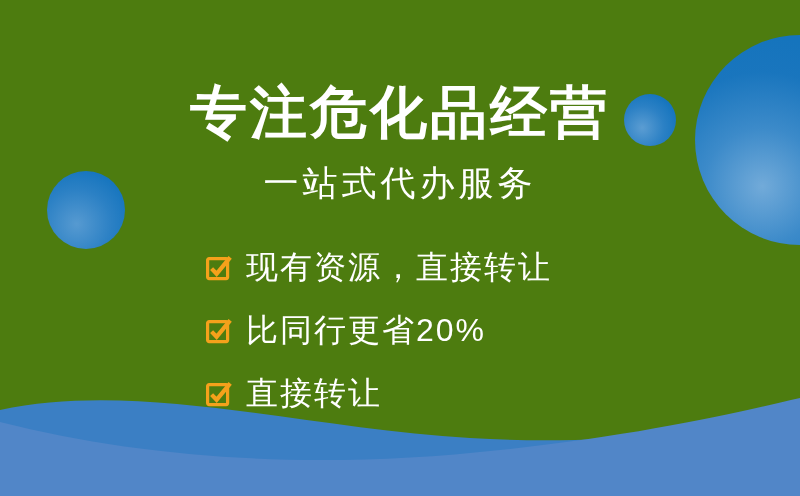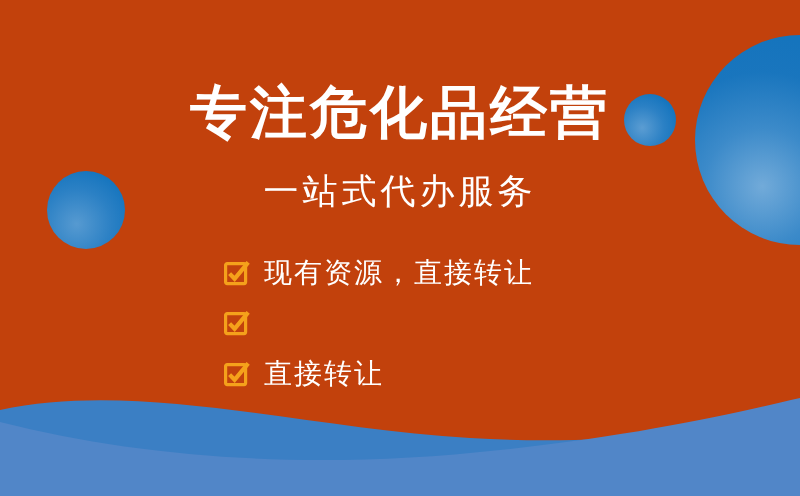"专注危化品经营" #banner { background: #c2410c -> #4d7c0f }
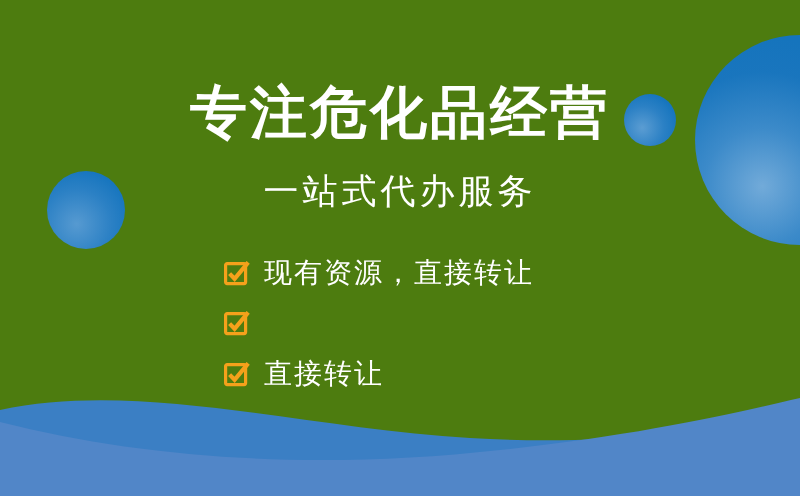"一站式代办服务" #subtitle { margin-top: 30px -> 22px }
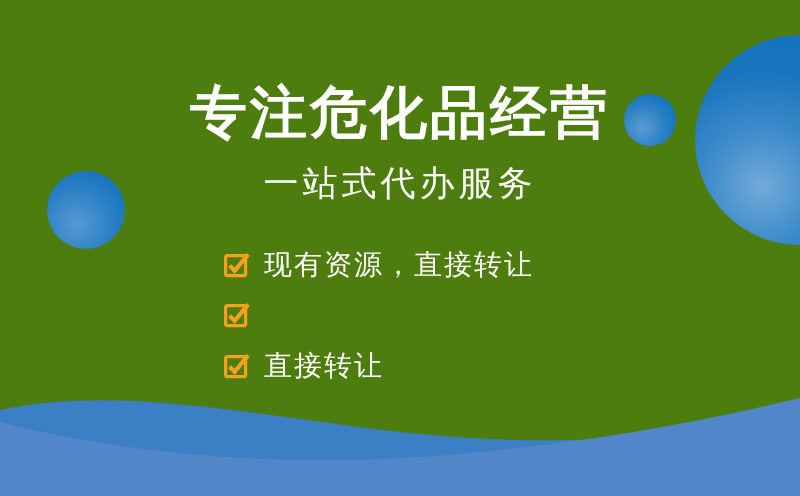"现有资源，直接转让" .feature-text { font-size: 28px -> 32px }
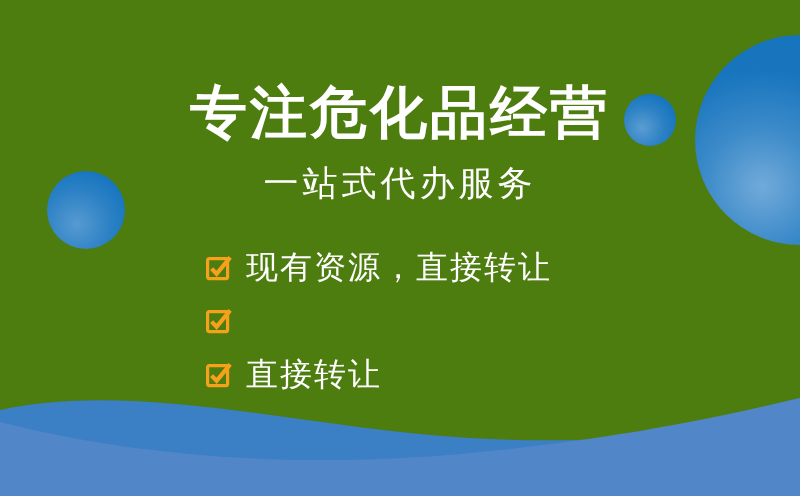"比同行更省20%" span.feature-text { html: none -> <span>比同行更省20%</span> }
